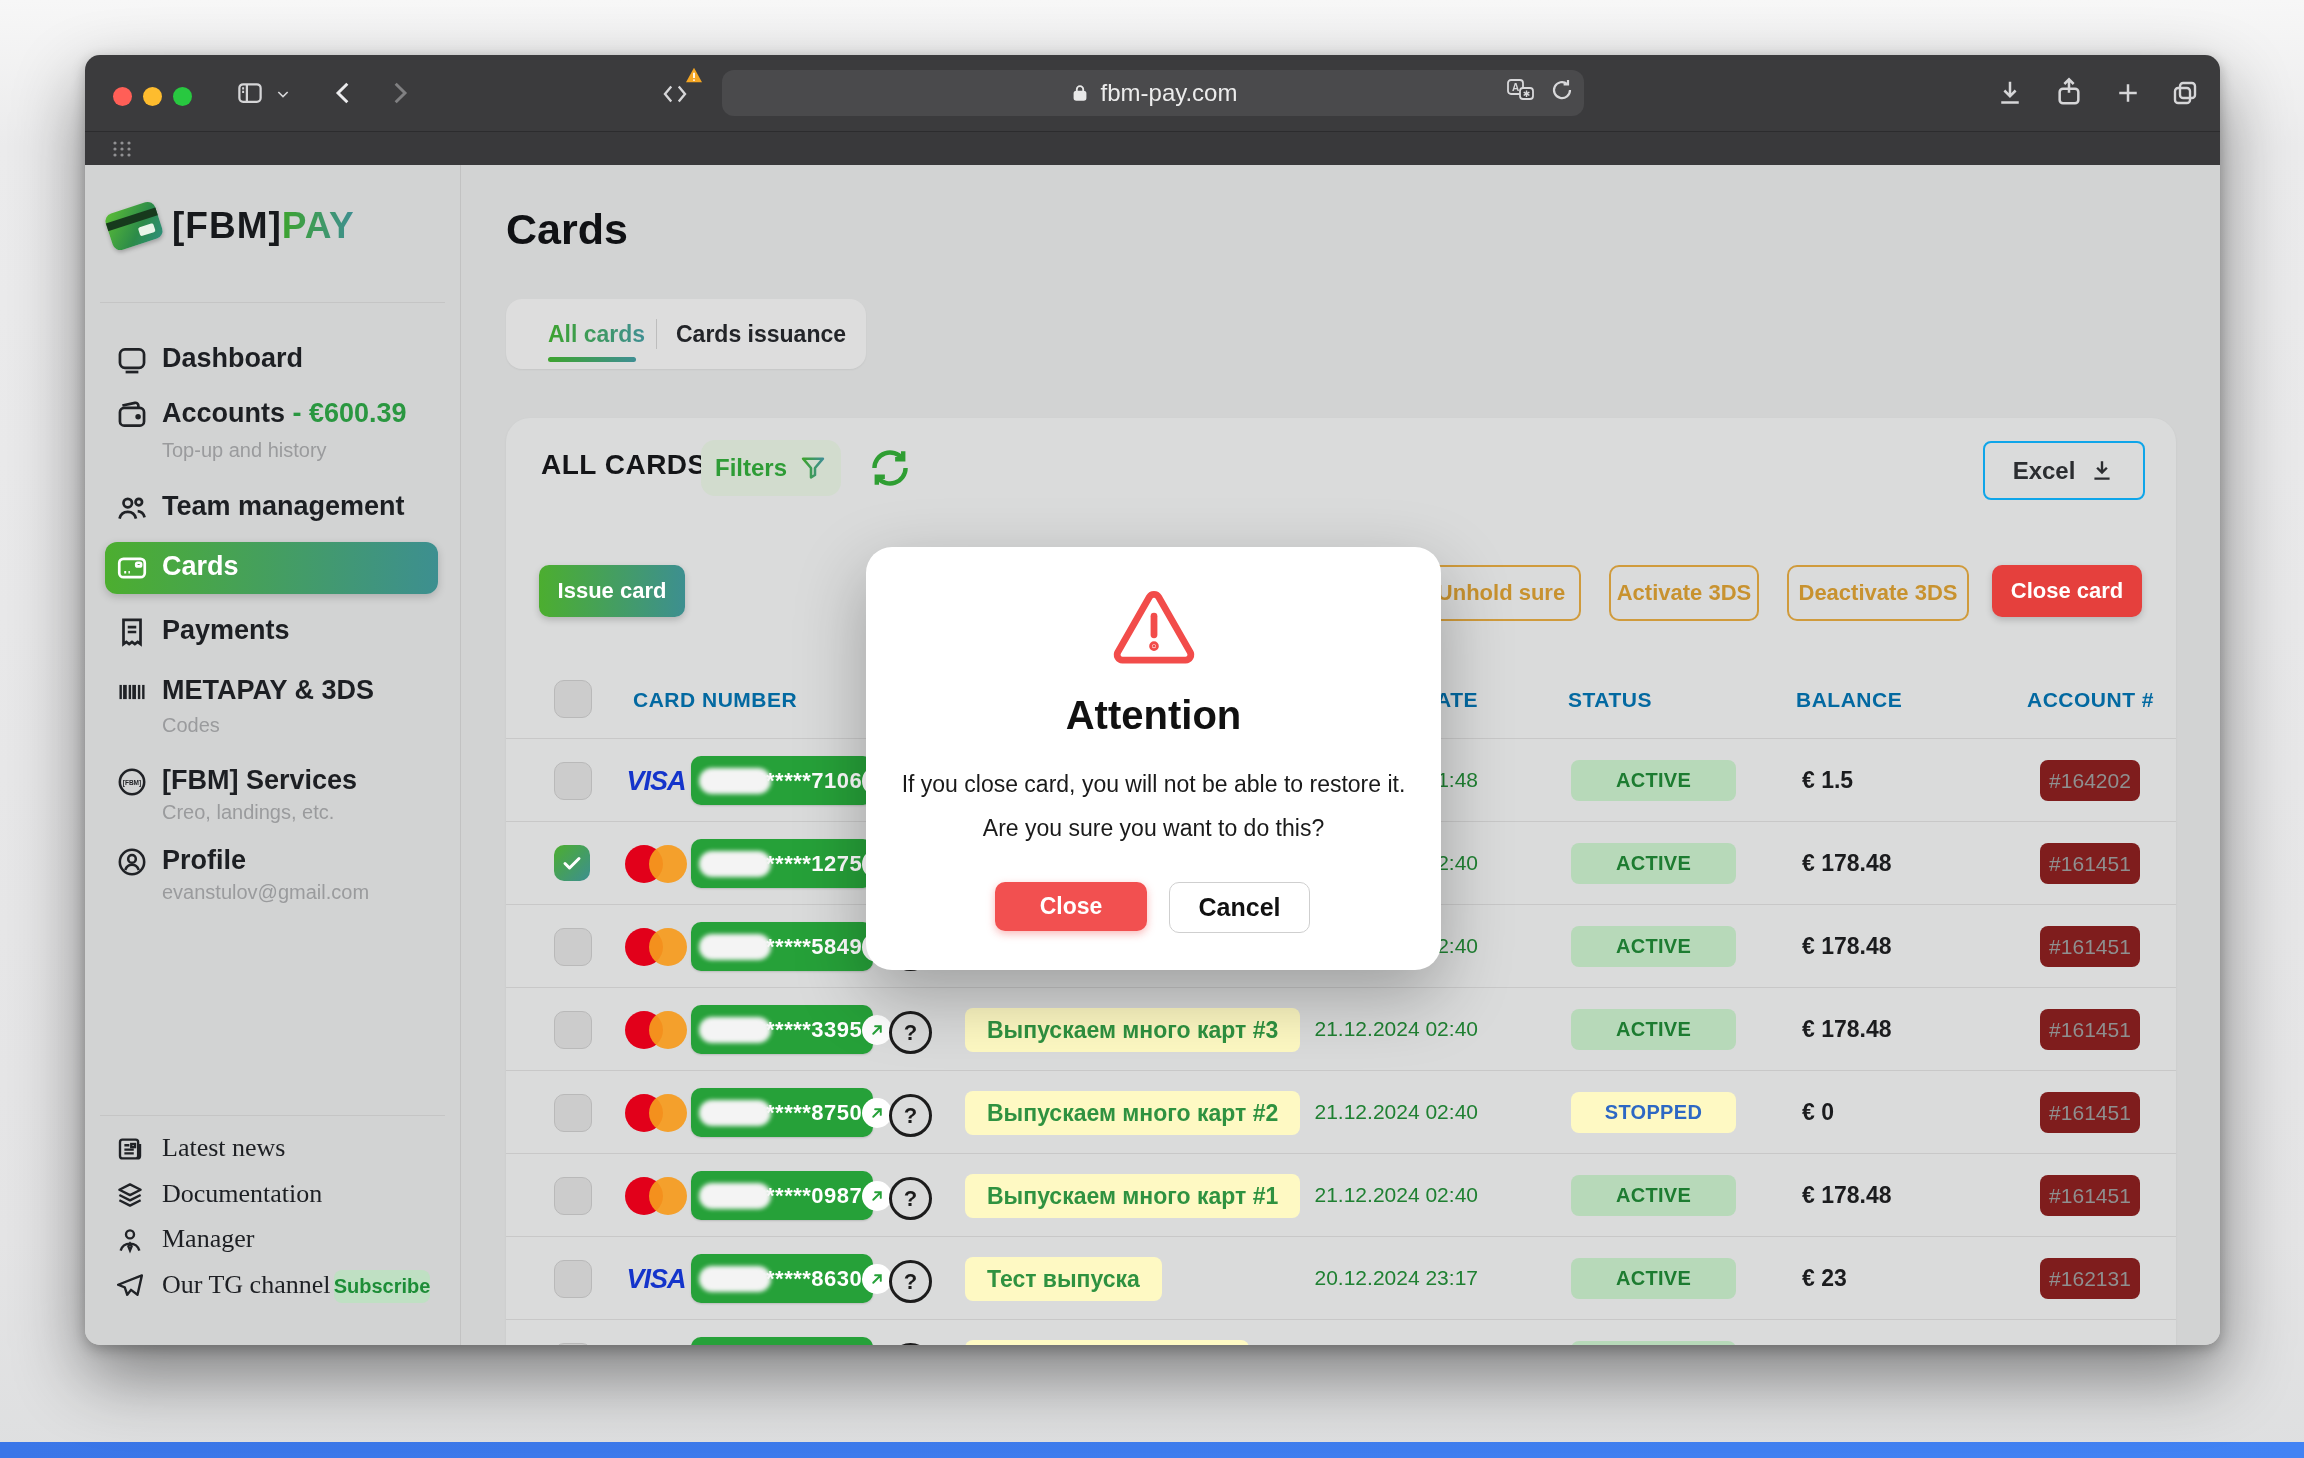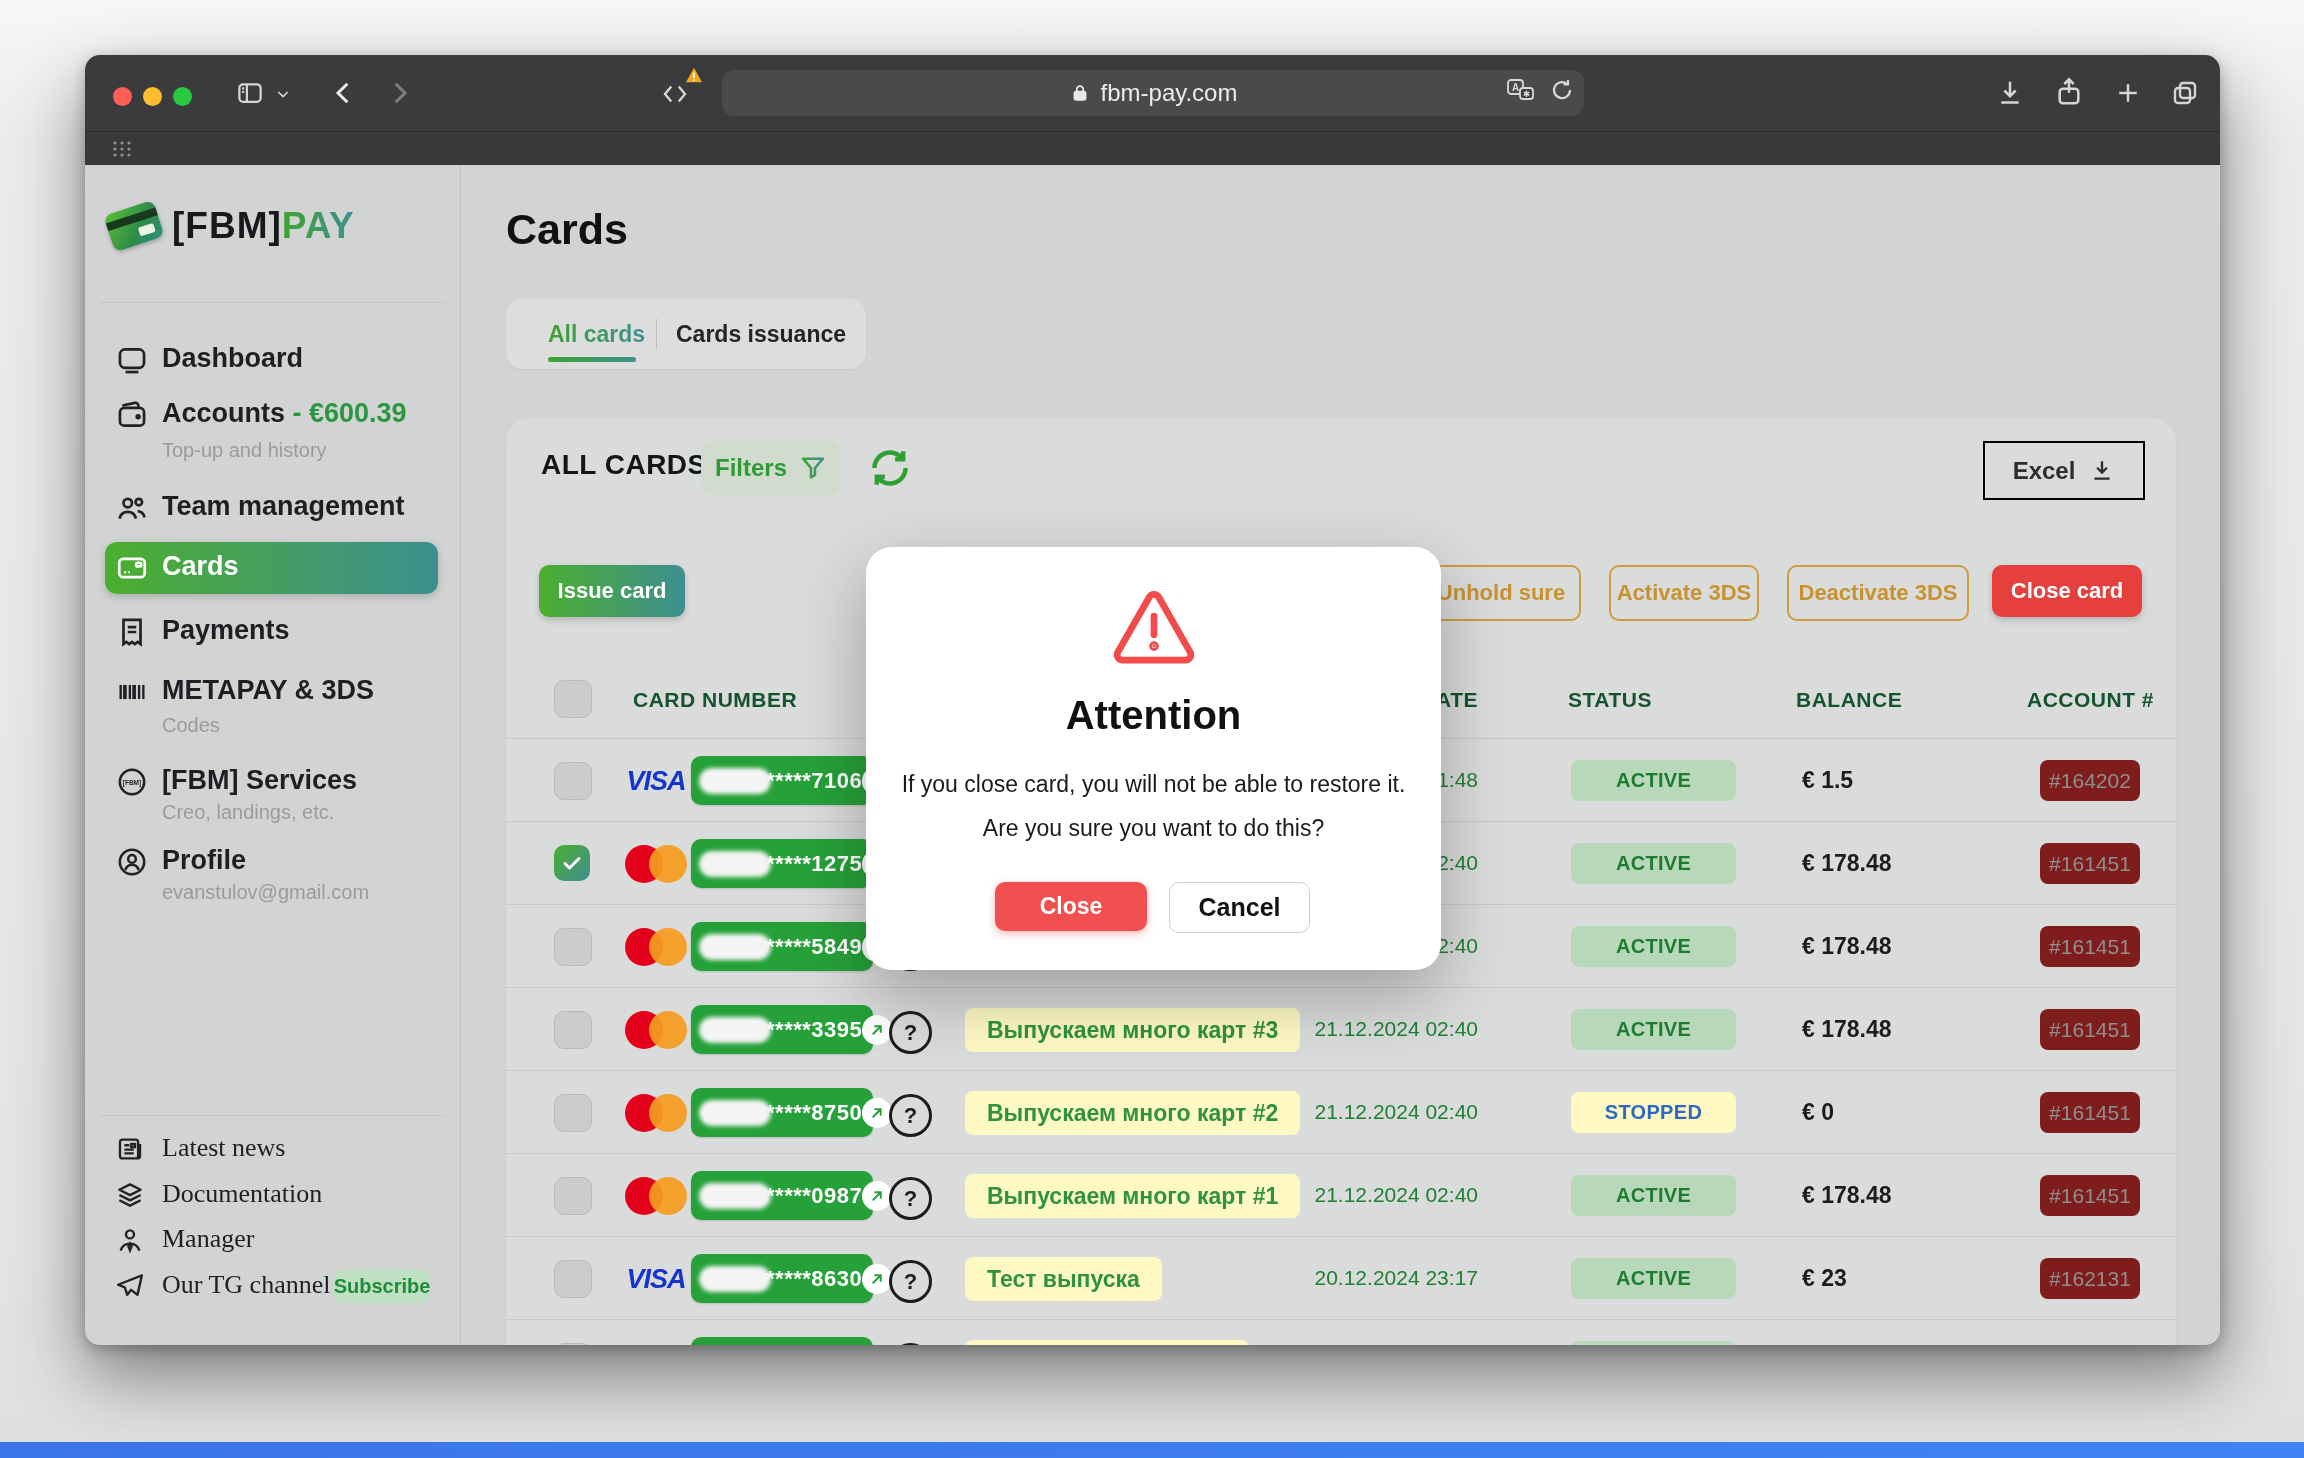"Excel" #excel-btn { border: 2px solid #000000 -> 2px solid #0ea5e9; border-radius: 0 -> 8px }
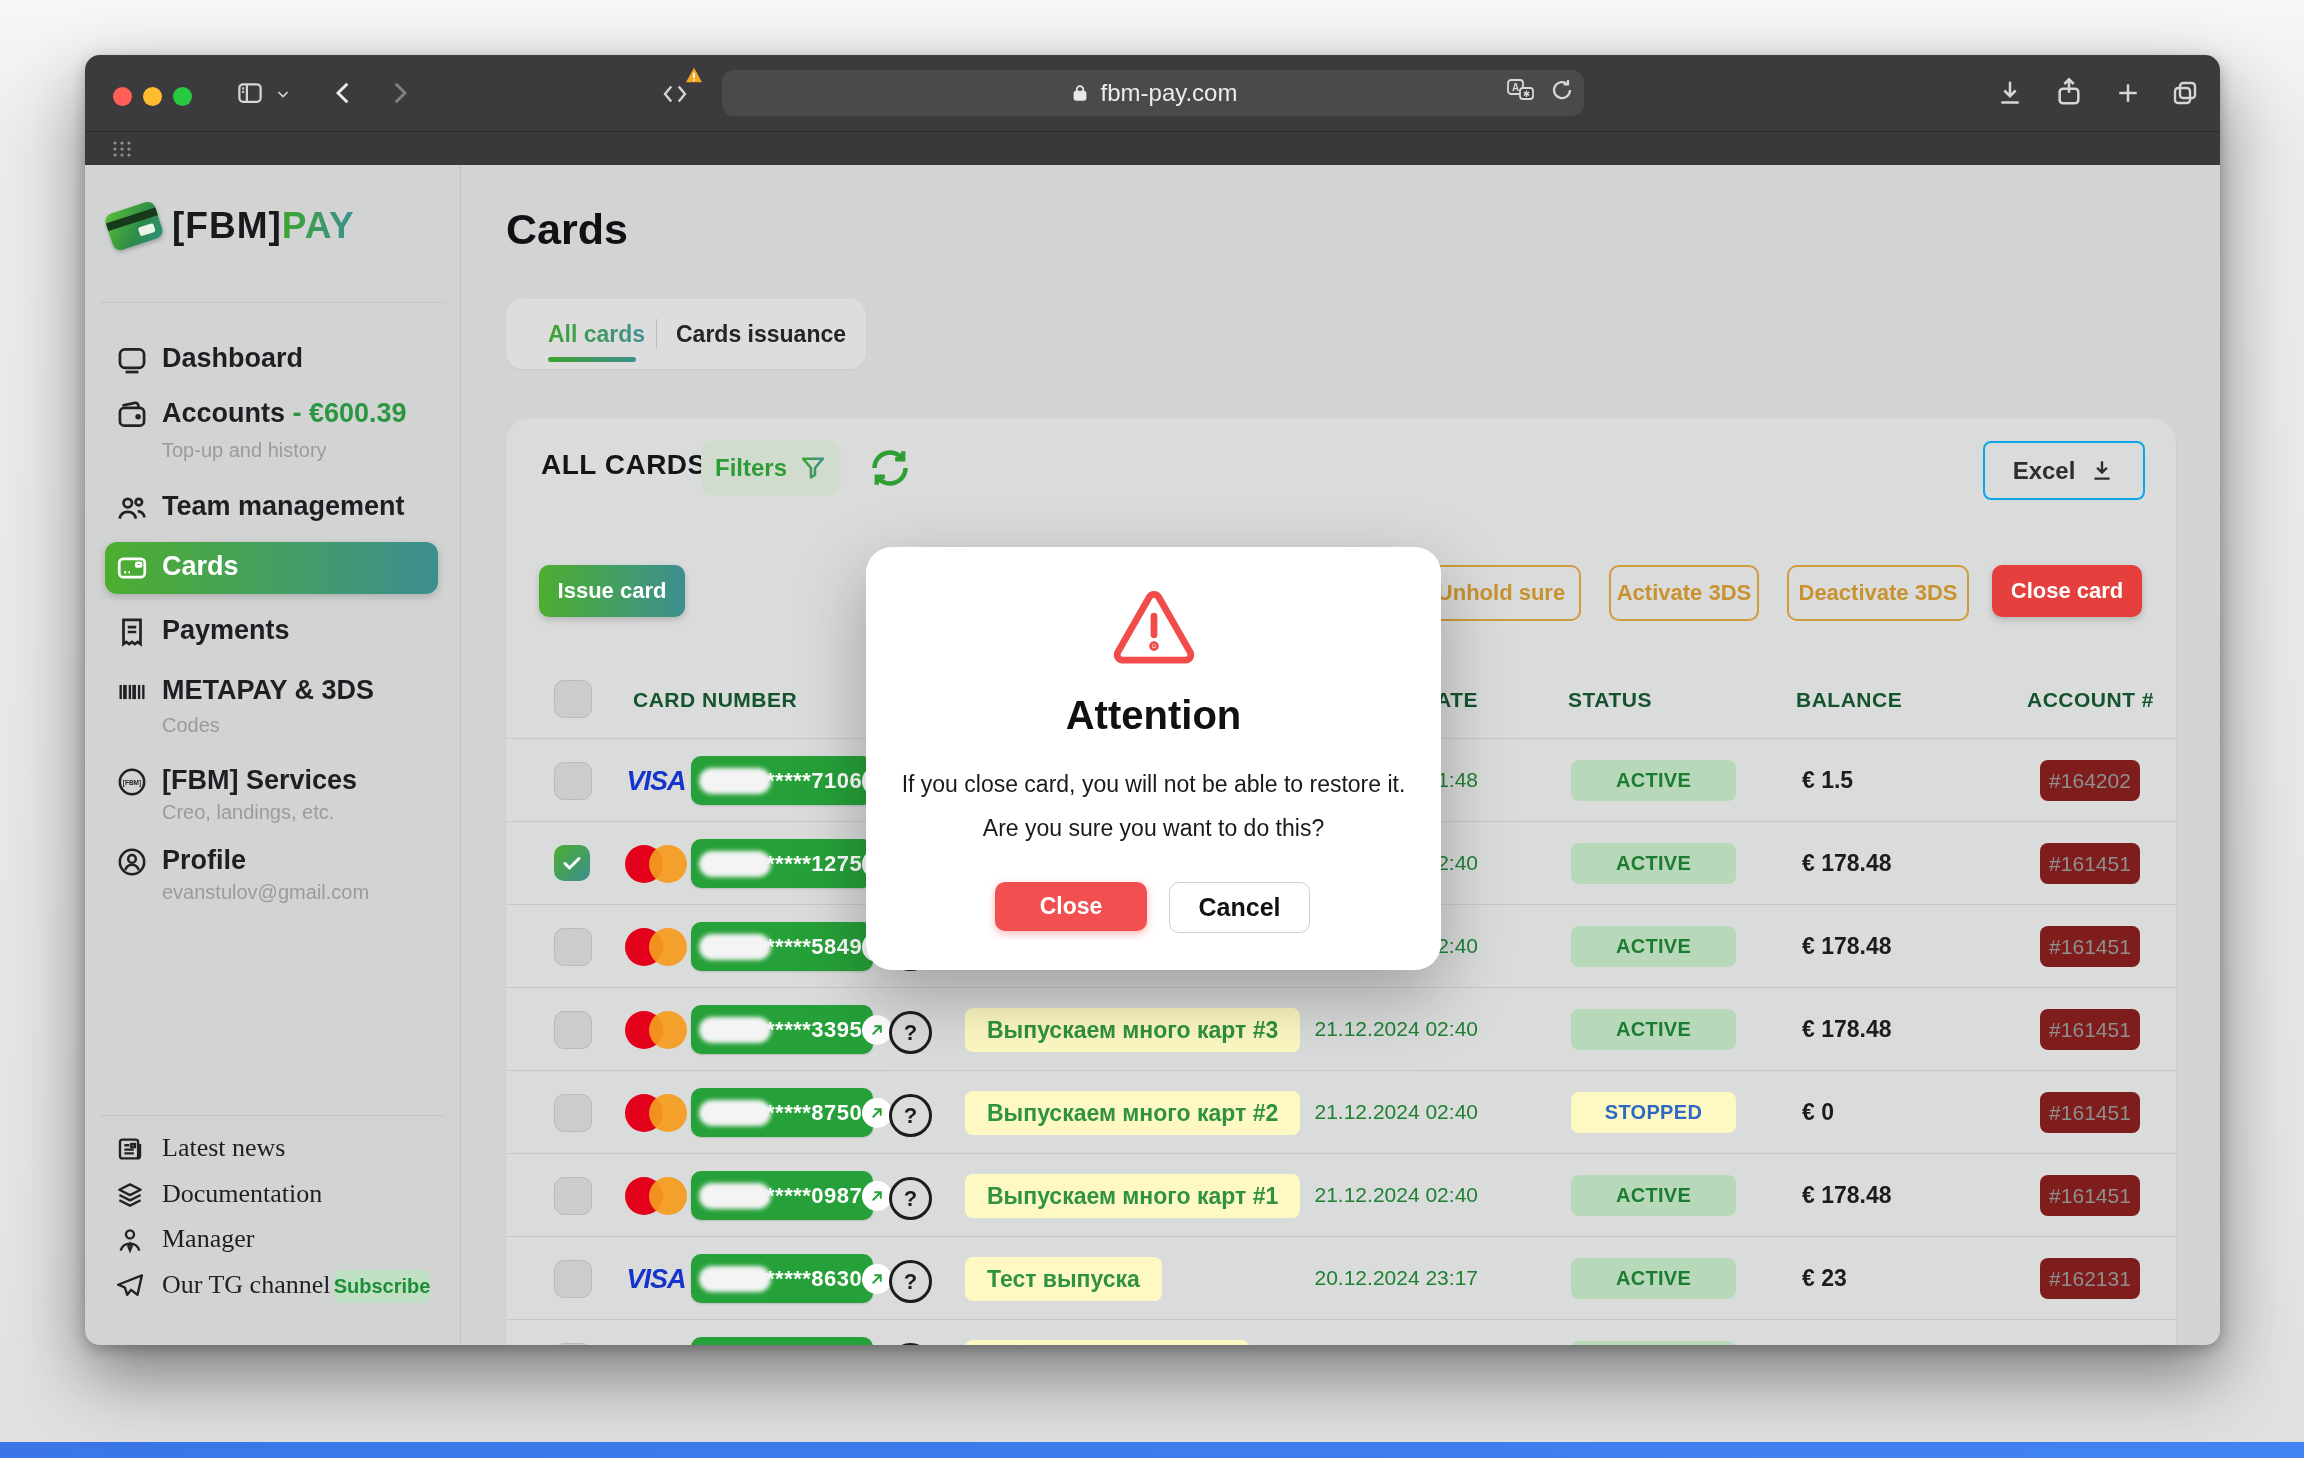"CARD NUMBER" .thead { color: #14532d -> #0369a1 }
